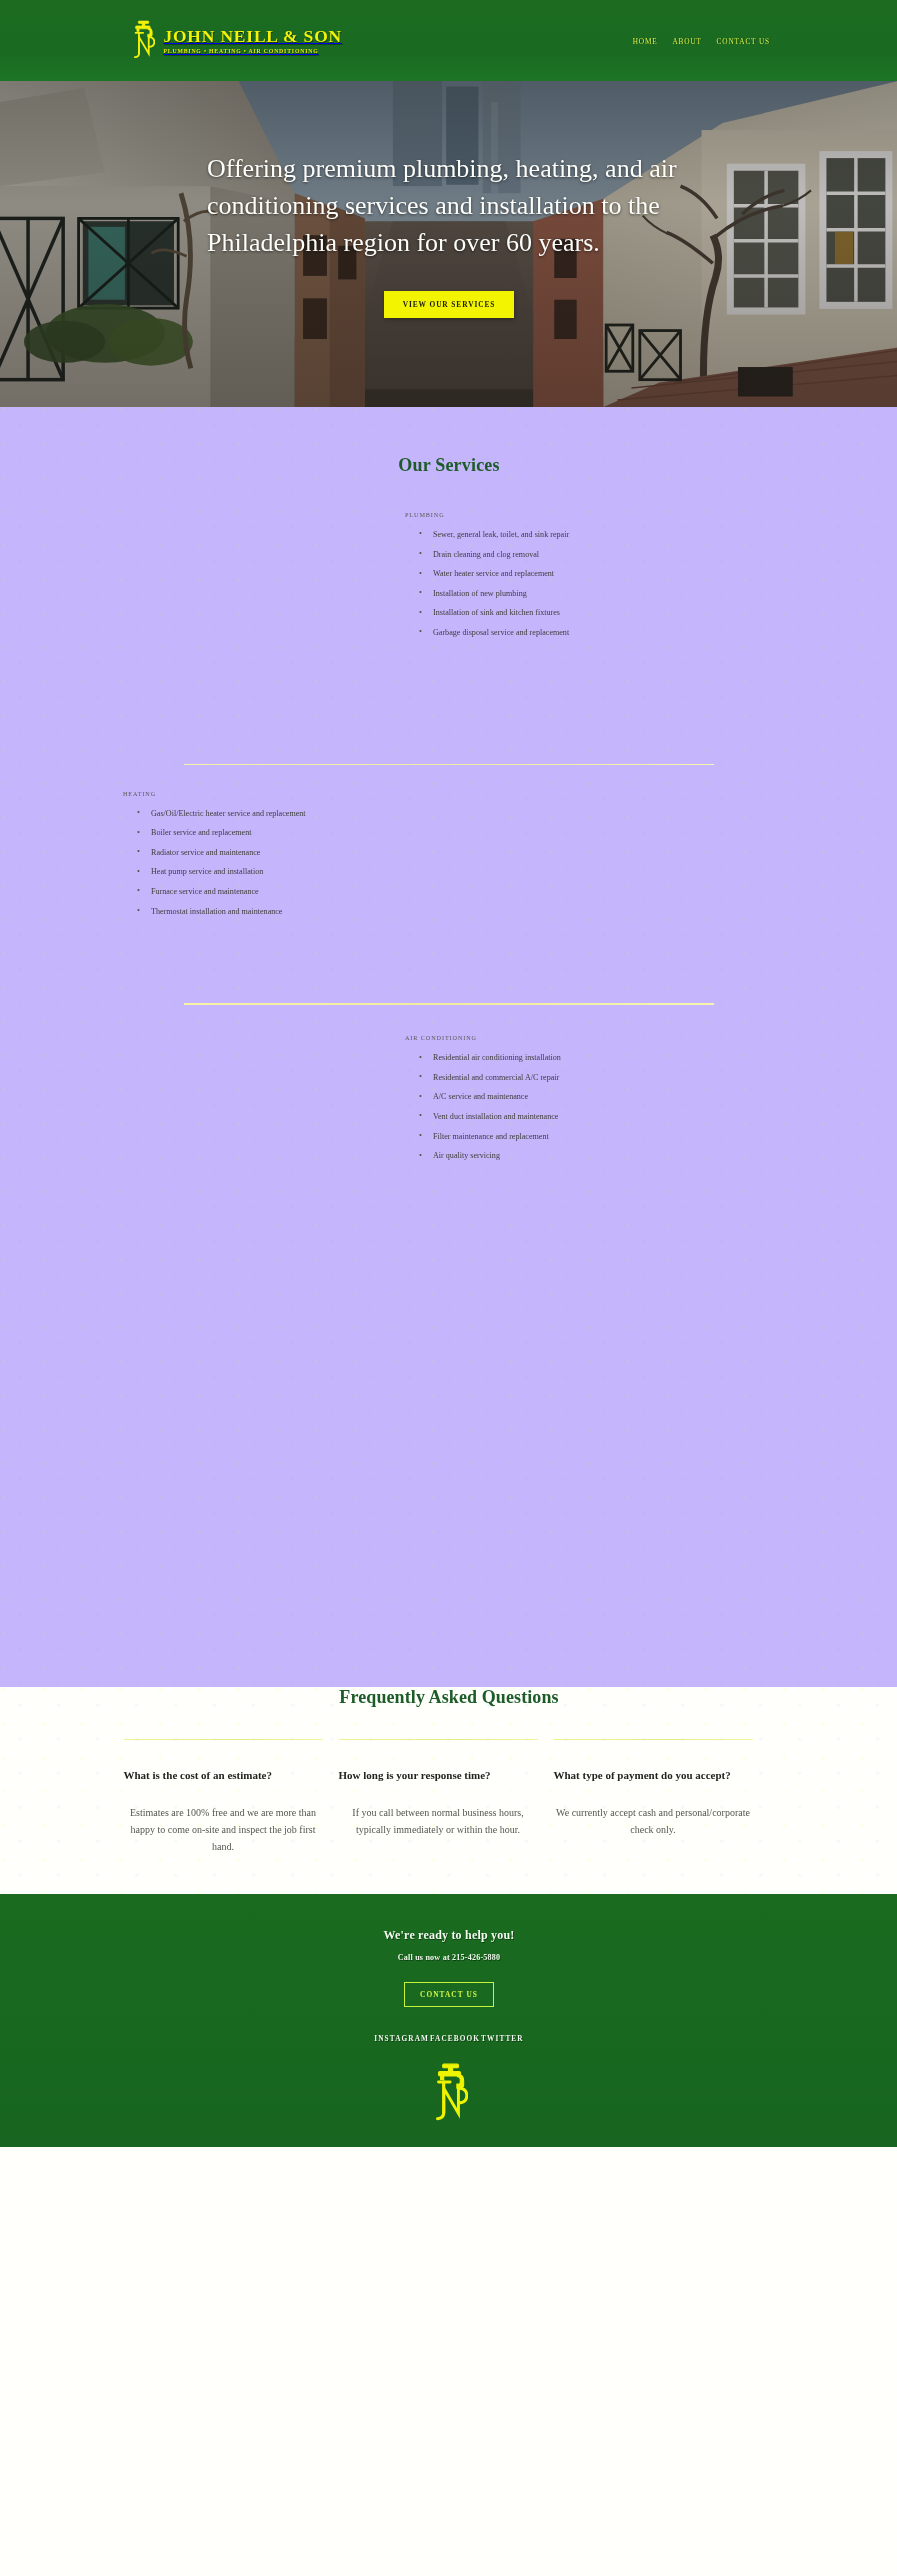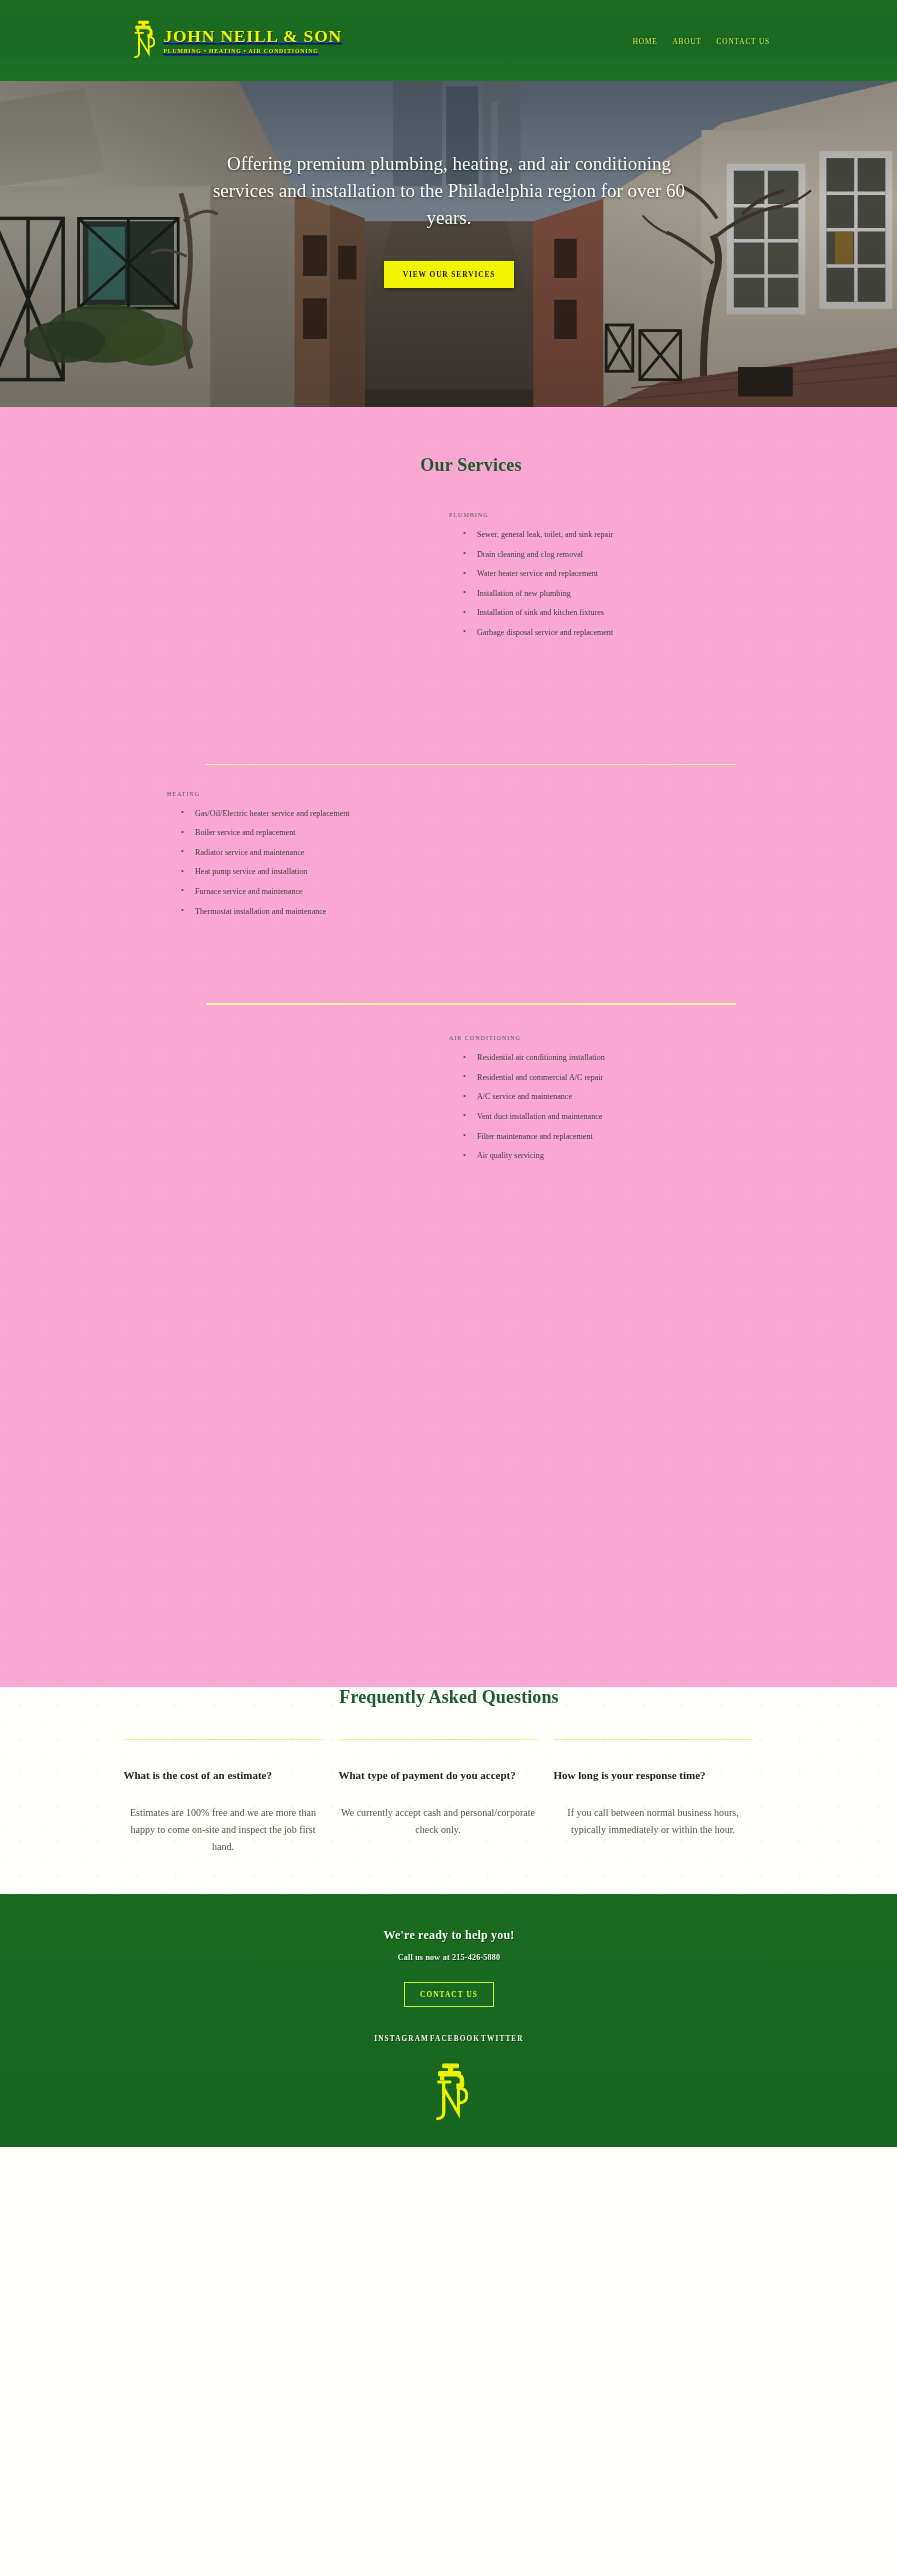"Offering premium plumbing, heating, and" .hero-headline { font-size: 19px -> 26px; text-align: center -> none }
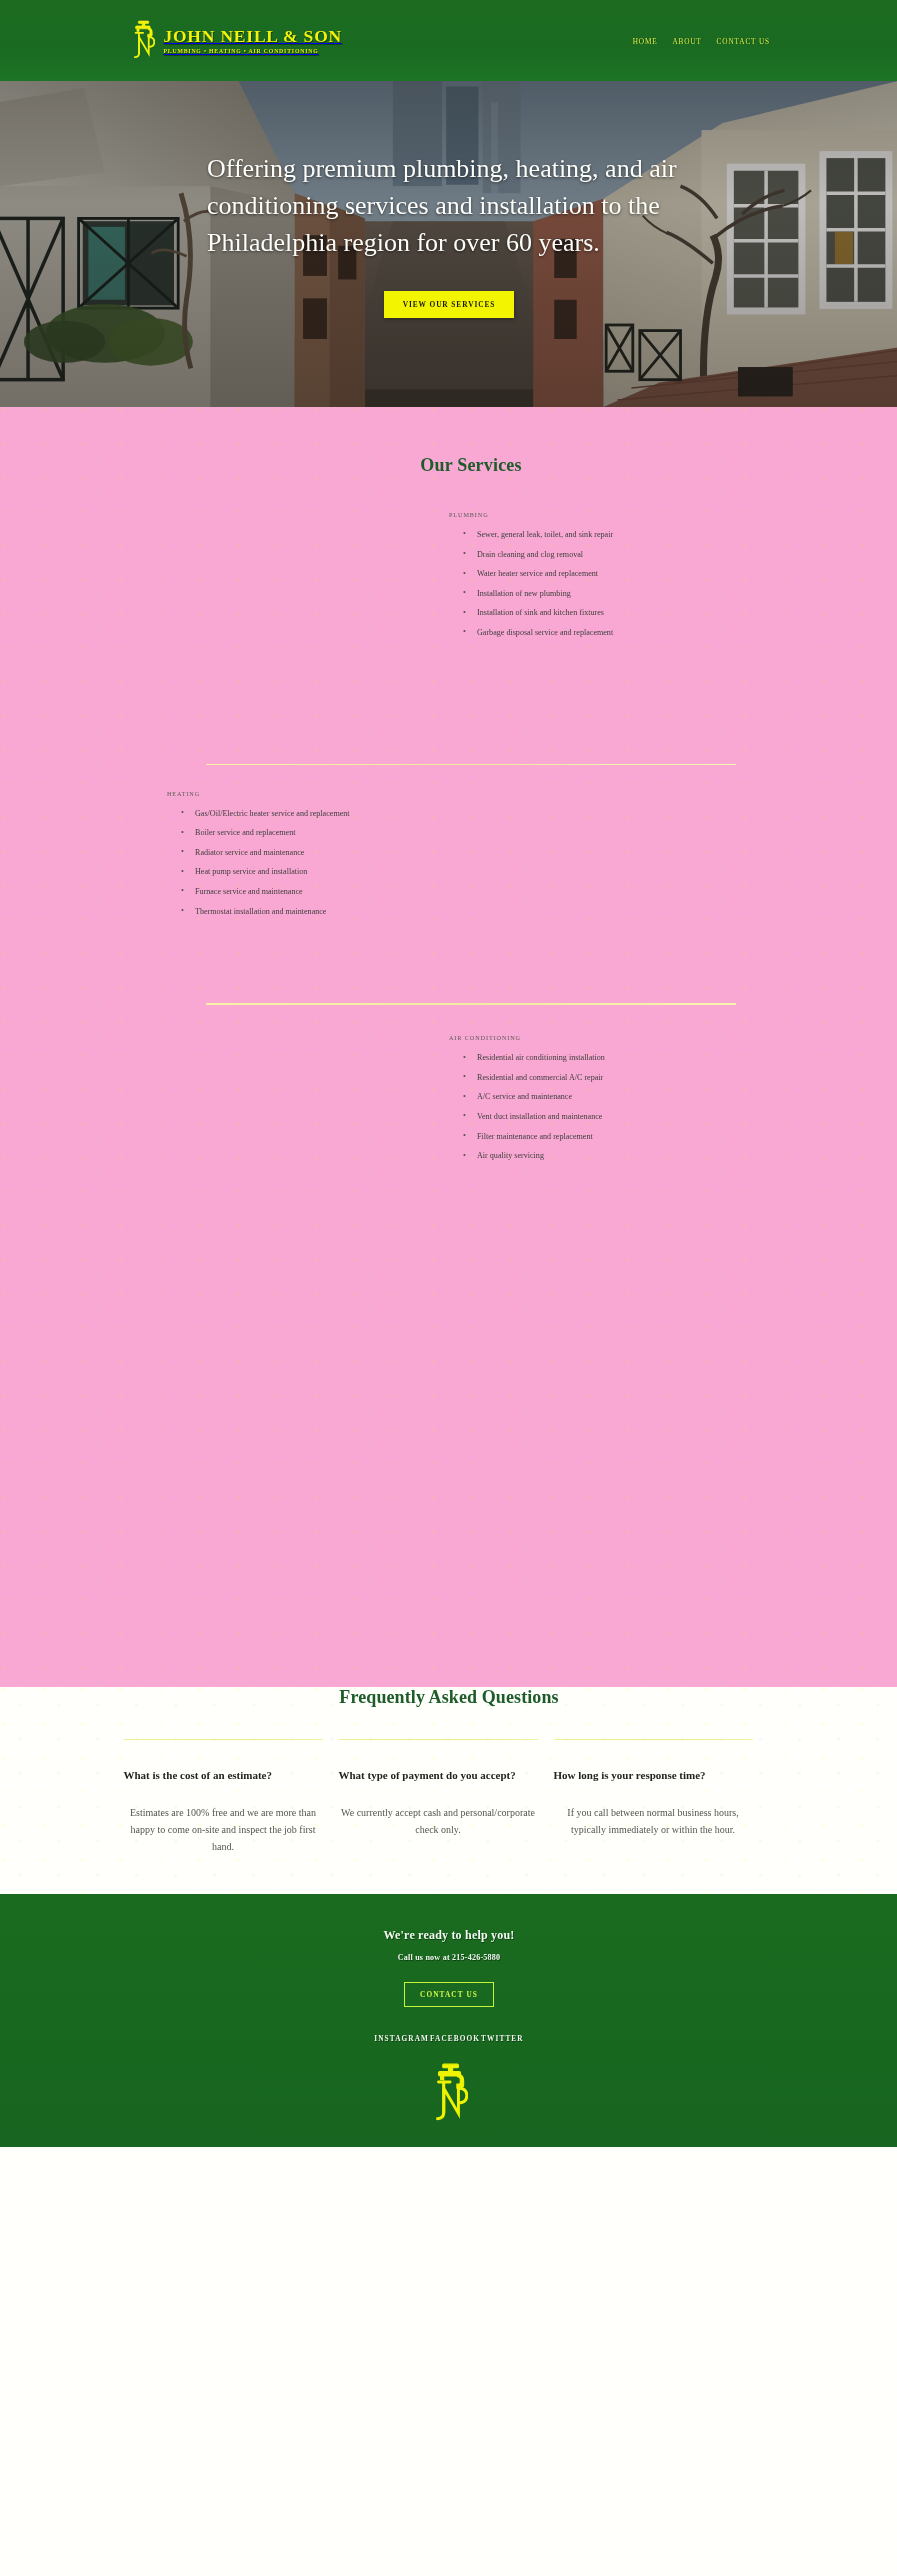"Our Services" .services { background: #f9a8d4 -> #c4b5fd; padding-left: 44px -> none }
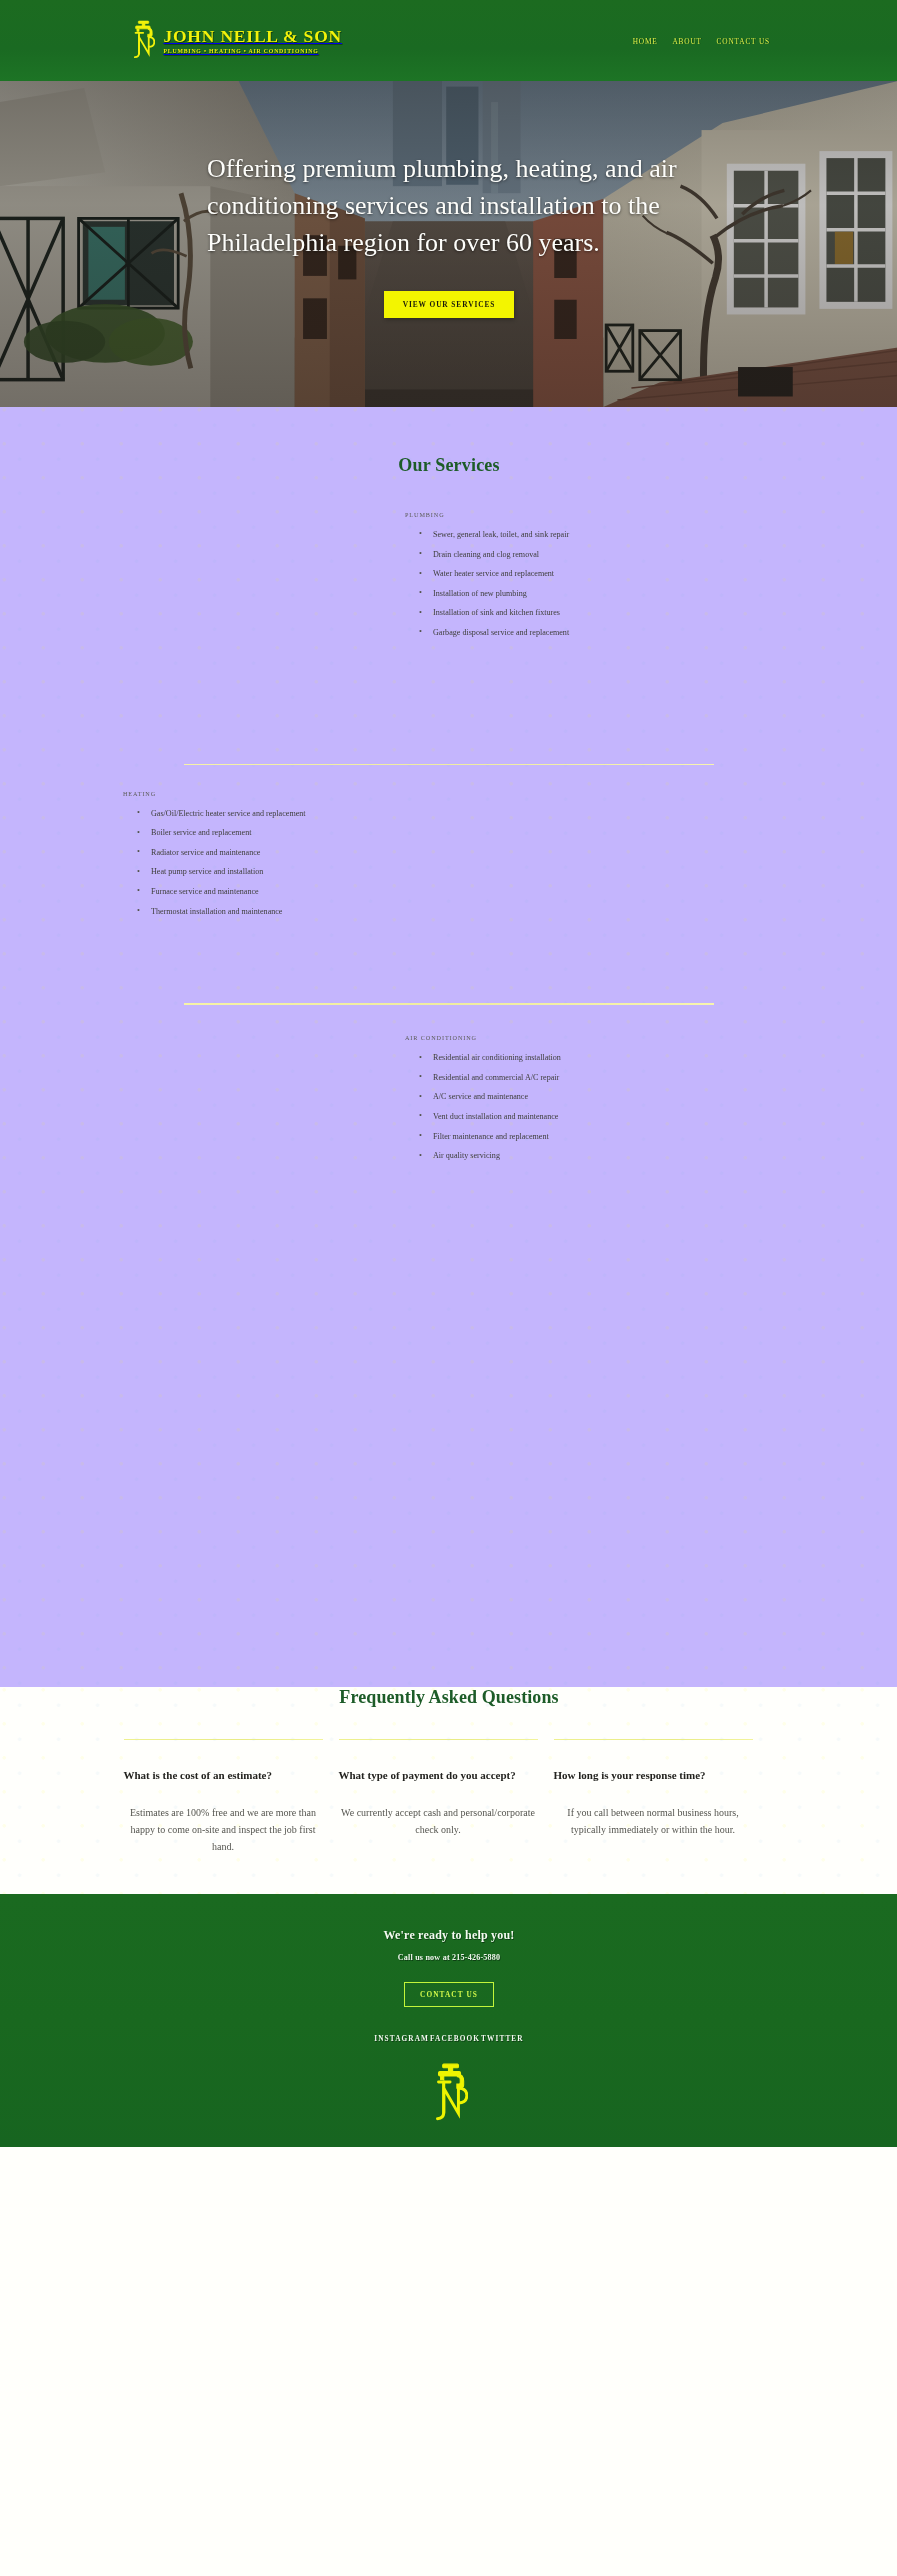"What type of payment do" div.faq-card { order: before "How long is your response" -> after "How long is your response" }
